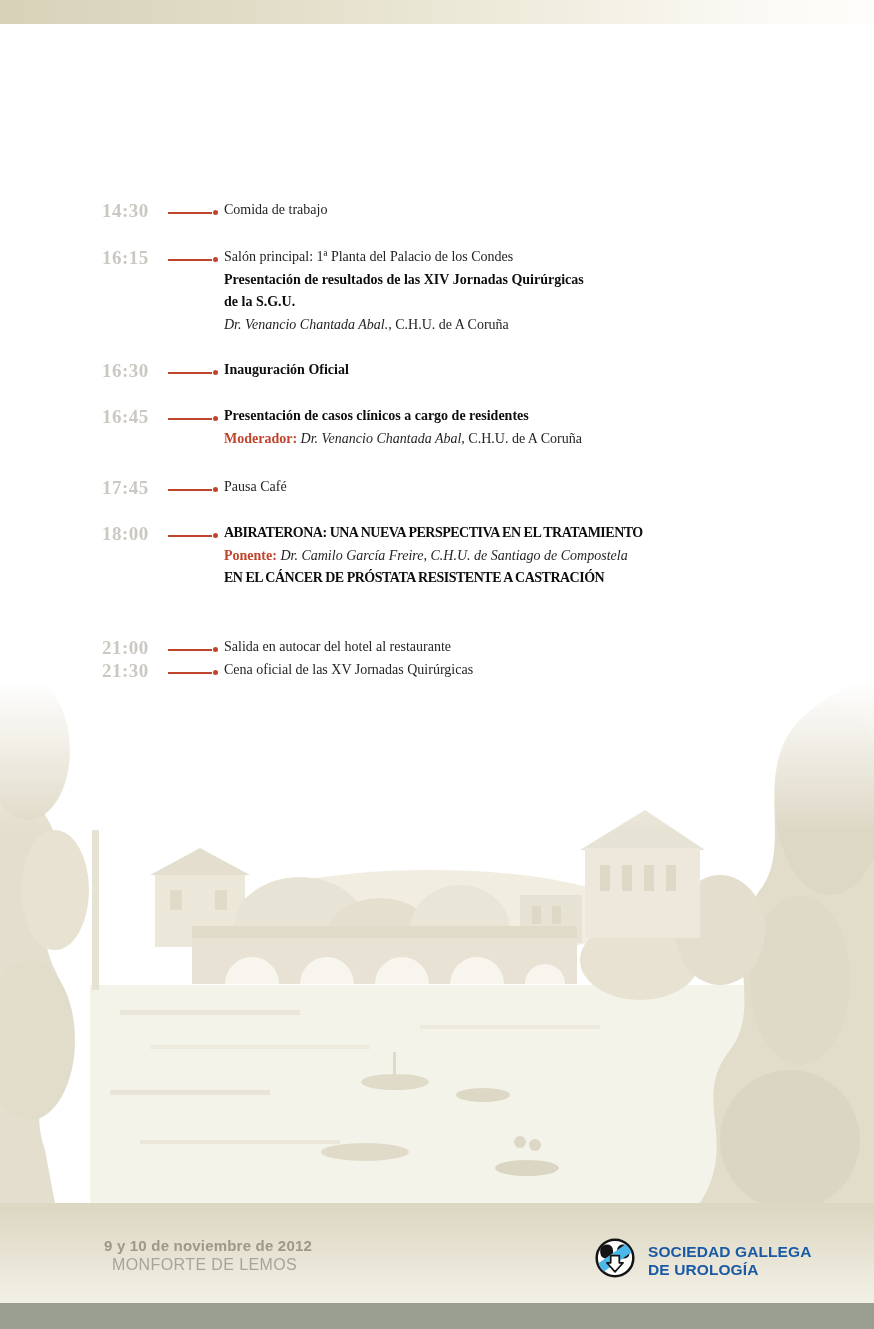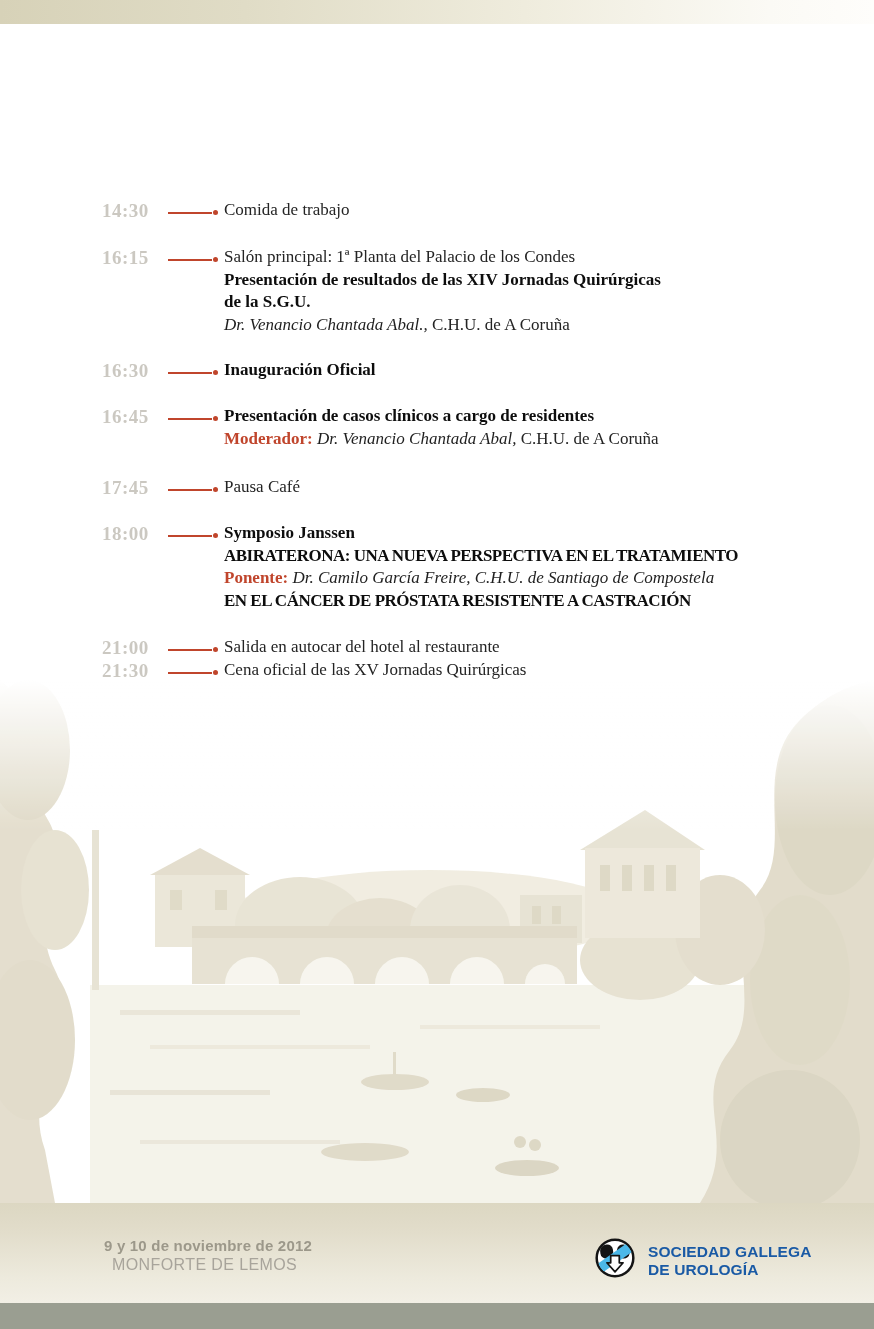"Comida de trabajo" .content { font-size: 17px -> 14px }
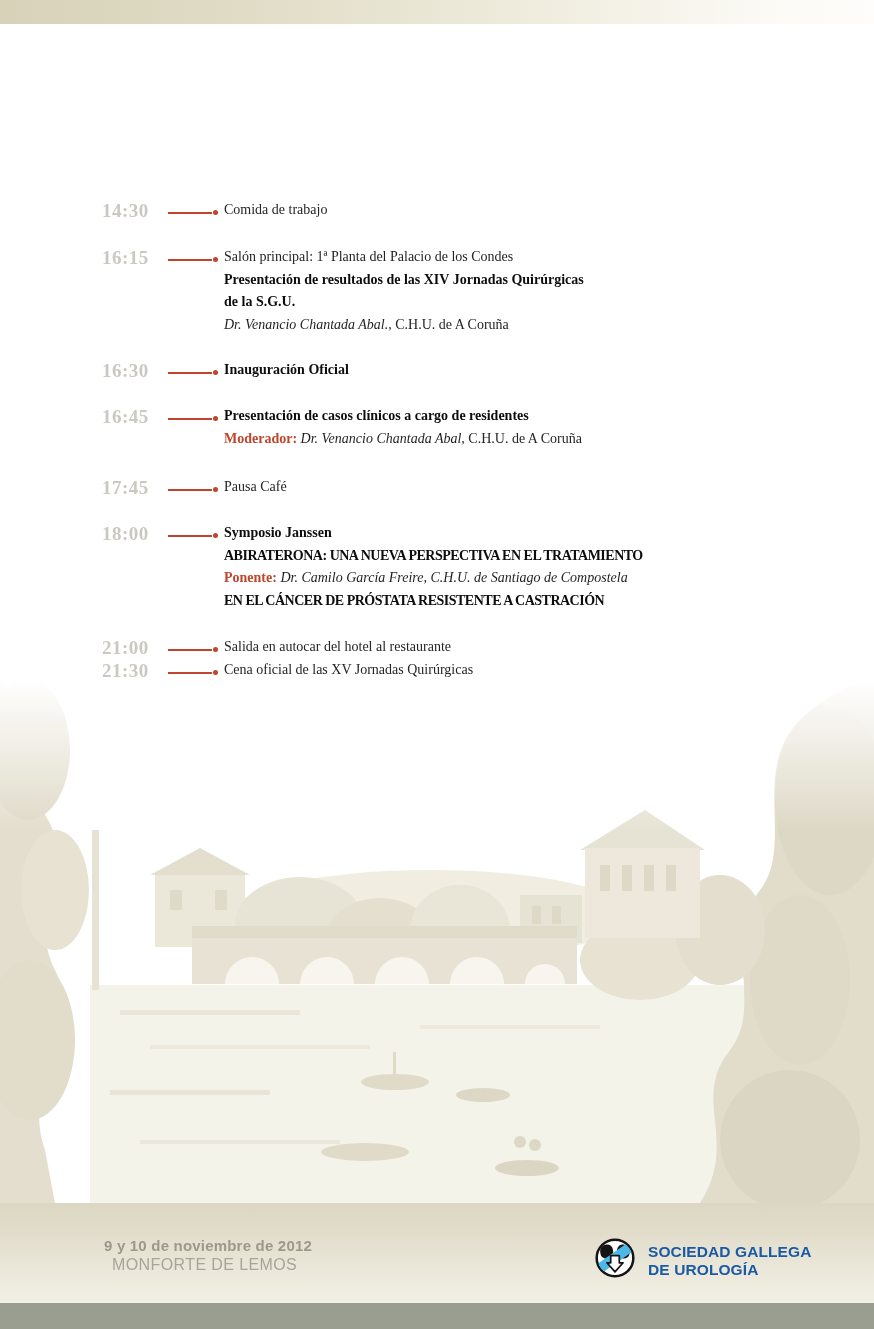"Symposio Janssen" div.line { html: <div><span>Symposio Janssen</span></div> -> none }
